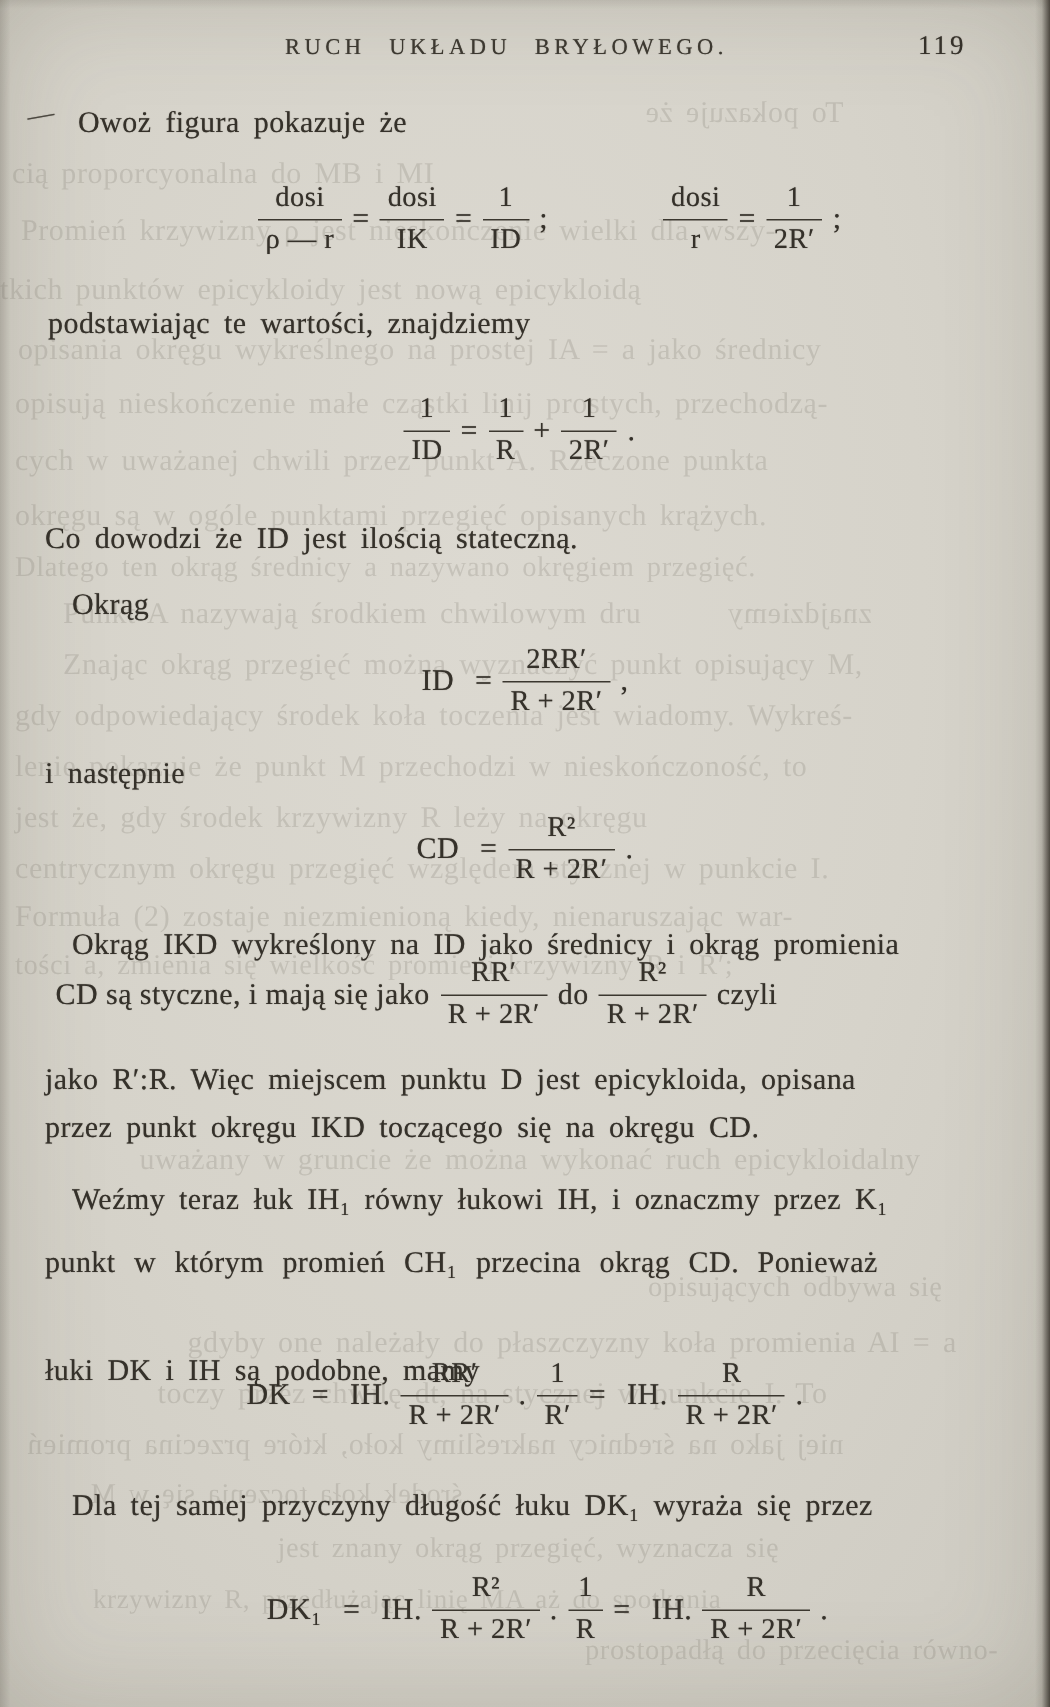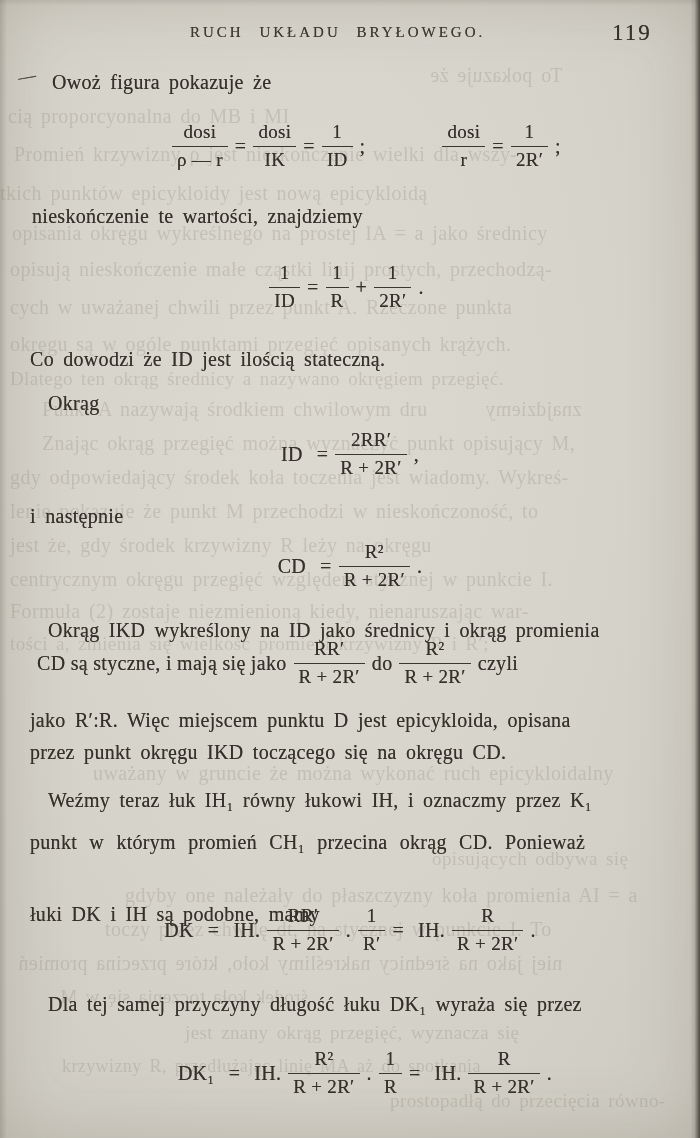"119" .page-number { font-size: 23px -> 18px }
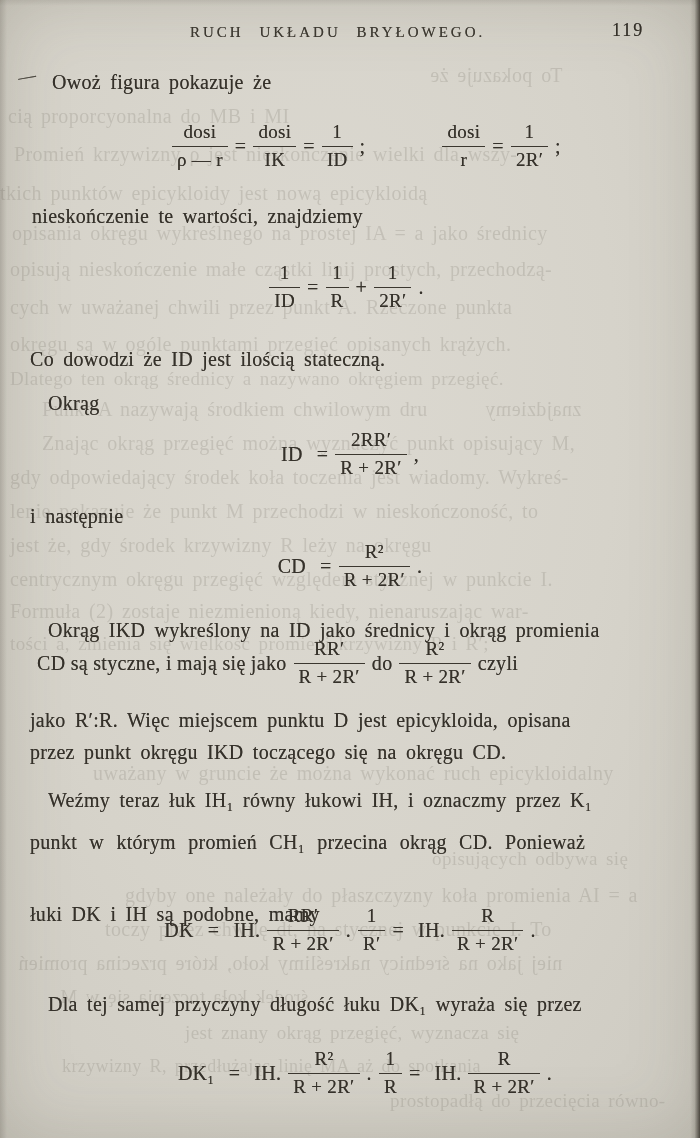"nieskończenie te wartości, znajdziemy" div.ink { text: nieskończenie -> podstawiając }
